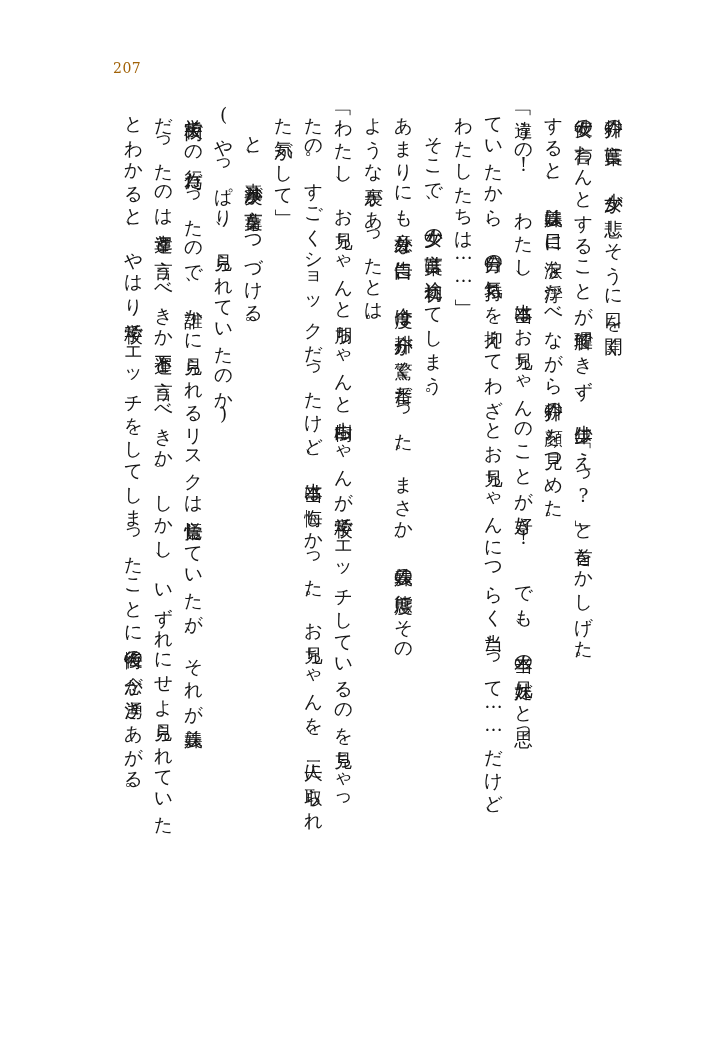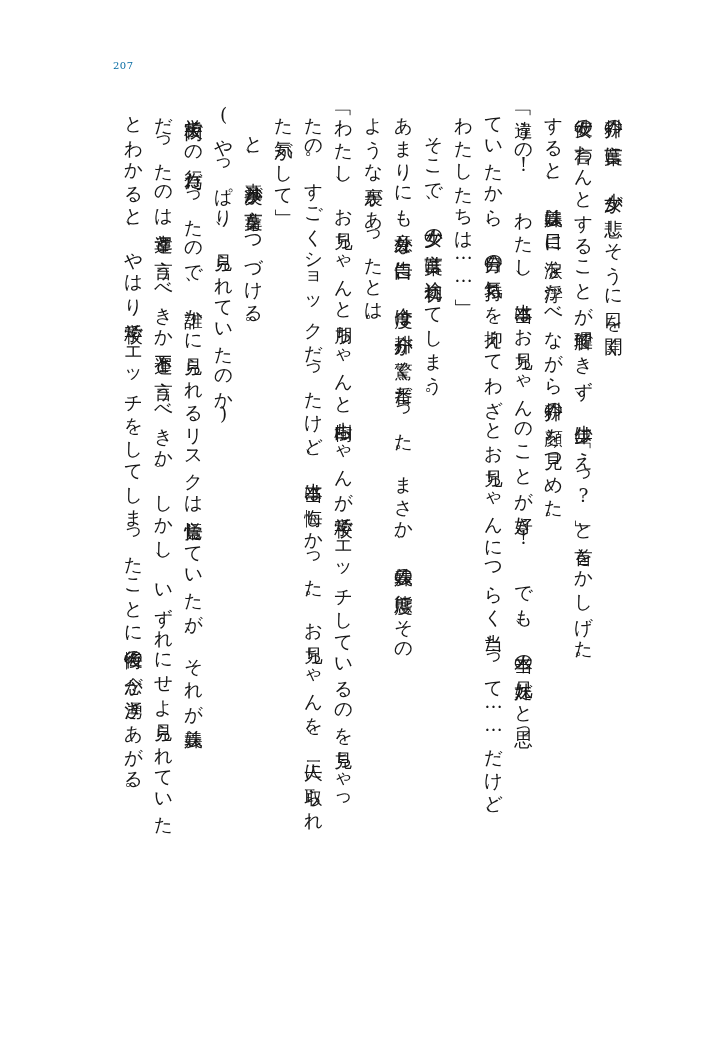"207" #page-number { color: #0369a1 -> #a16207; font-size: 10px -> 14px }
